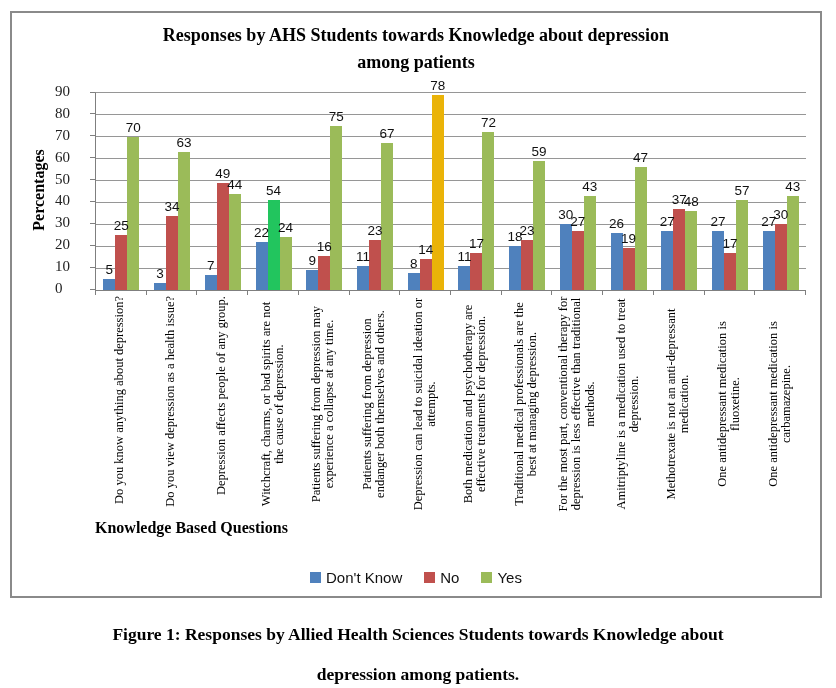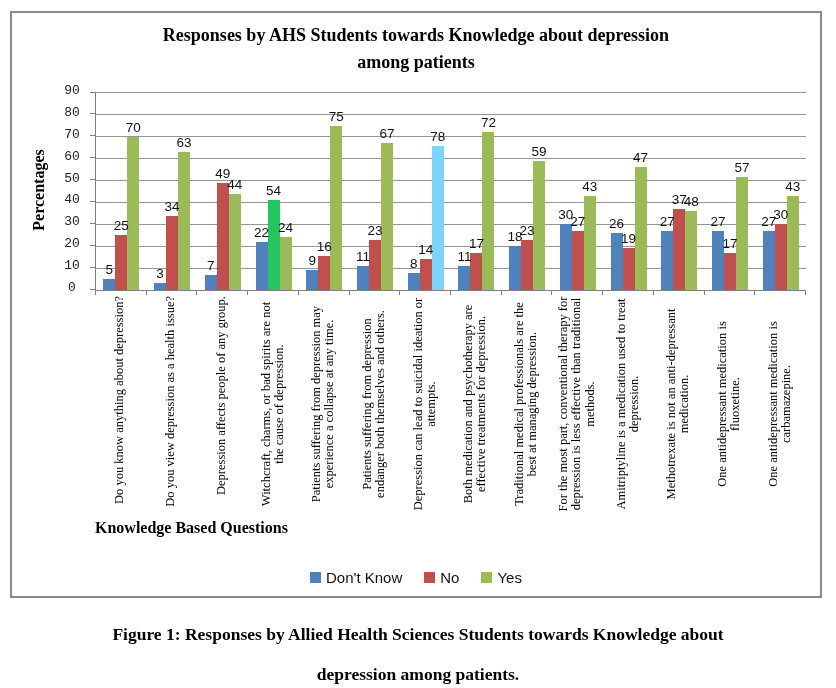"90" .ytick { font-family: Liberation Mono, monospace -> Liberation Serif, serif; font-size: 13px -> 15px; text-align: center -> left }
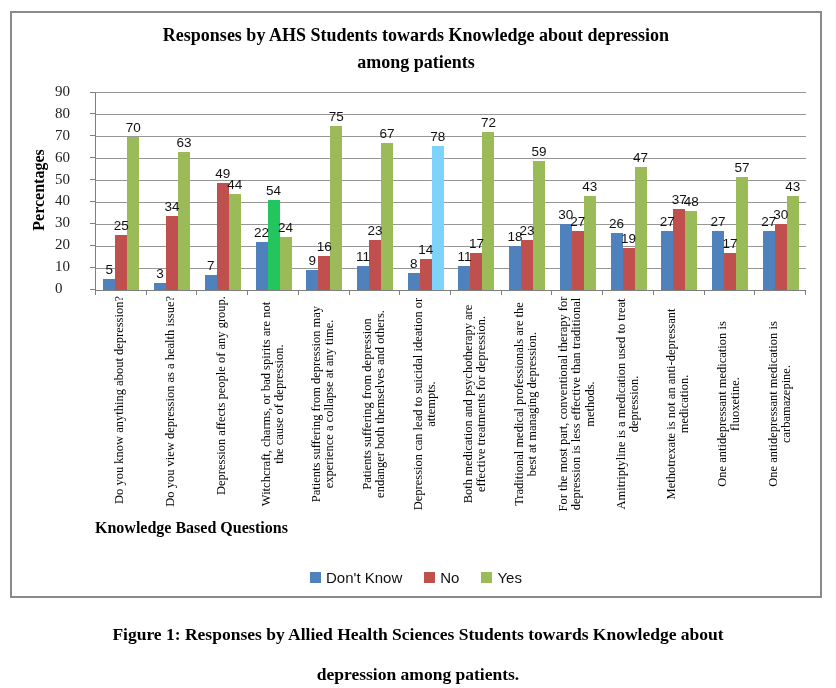"78" div.bar { background: #7dd3fc -> #eab308; height: 144px -> 195px }
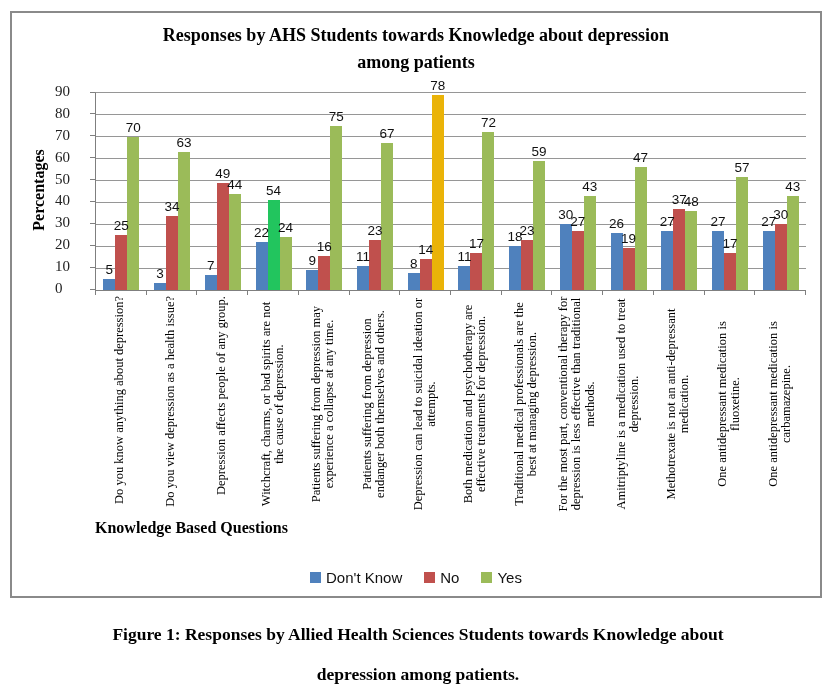"57" div.bar { height: 113px -> 90px }
